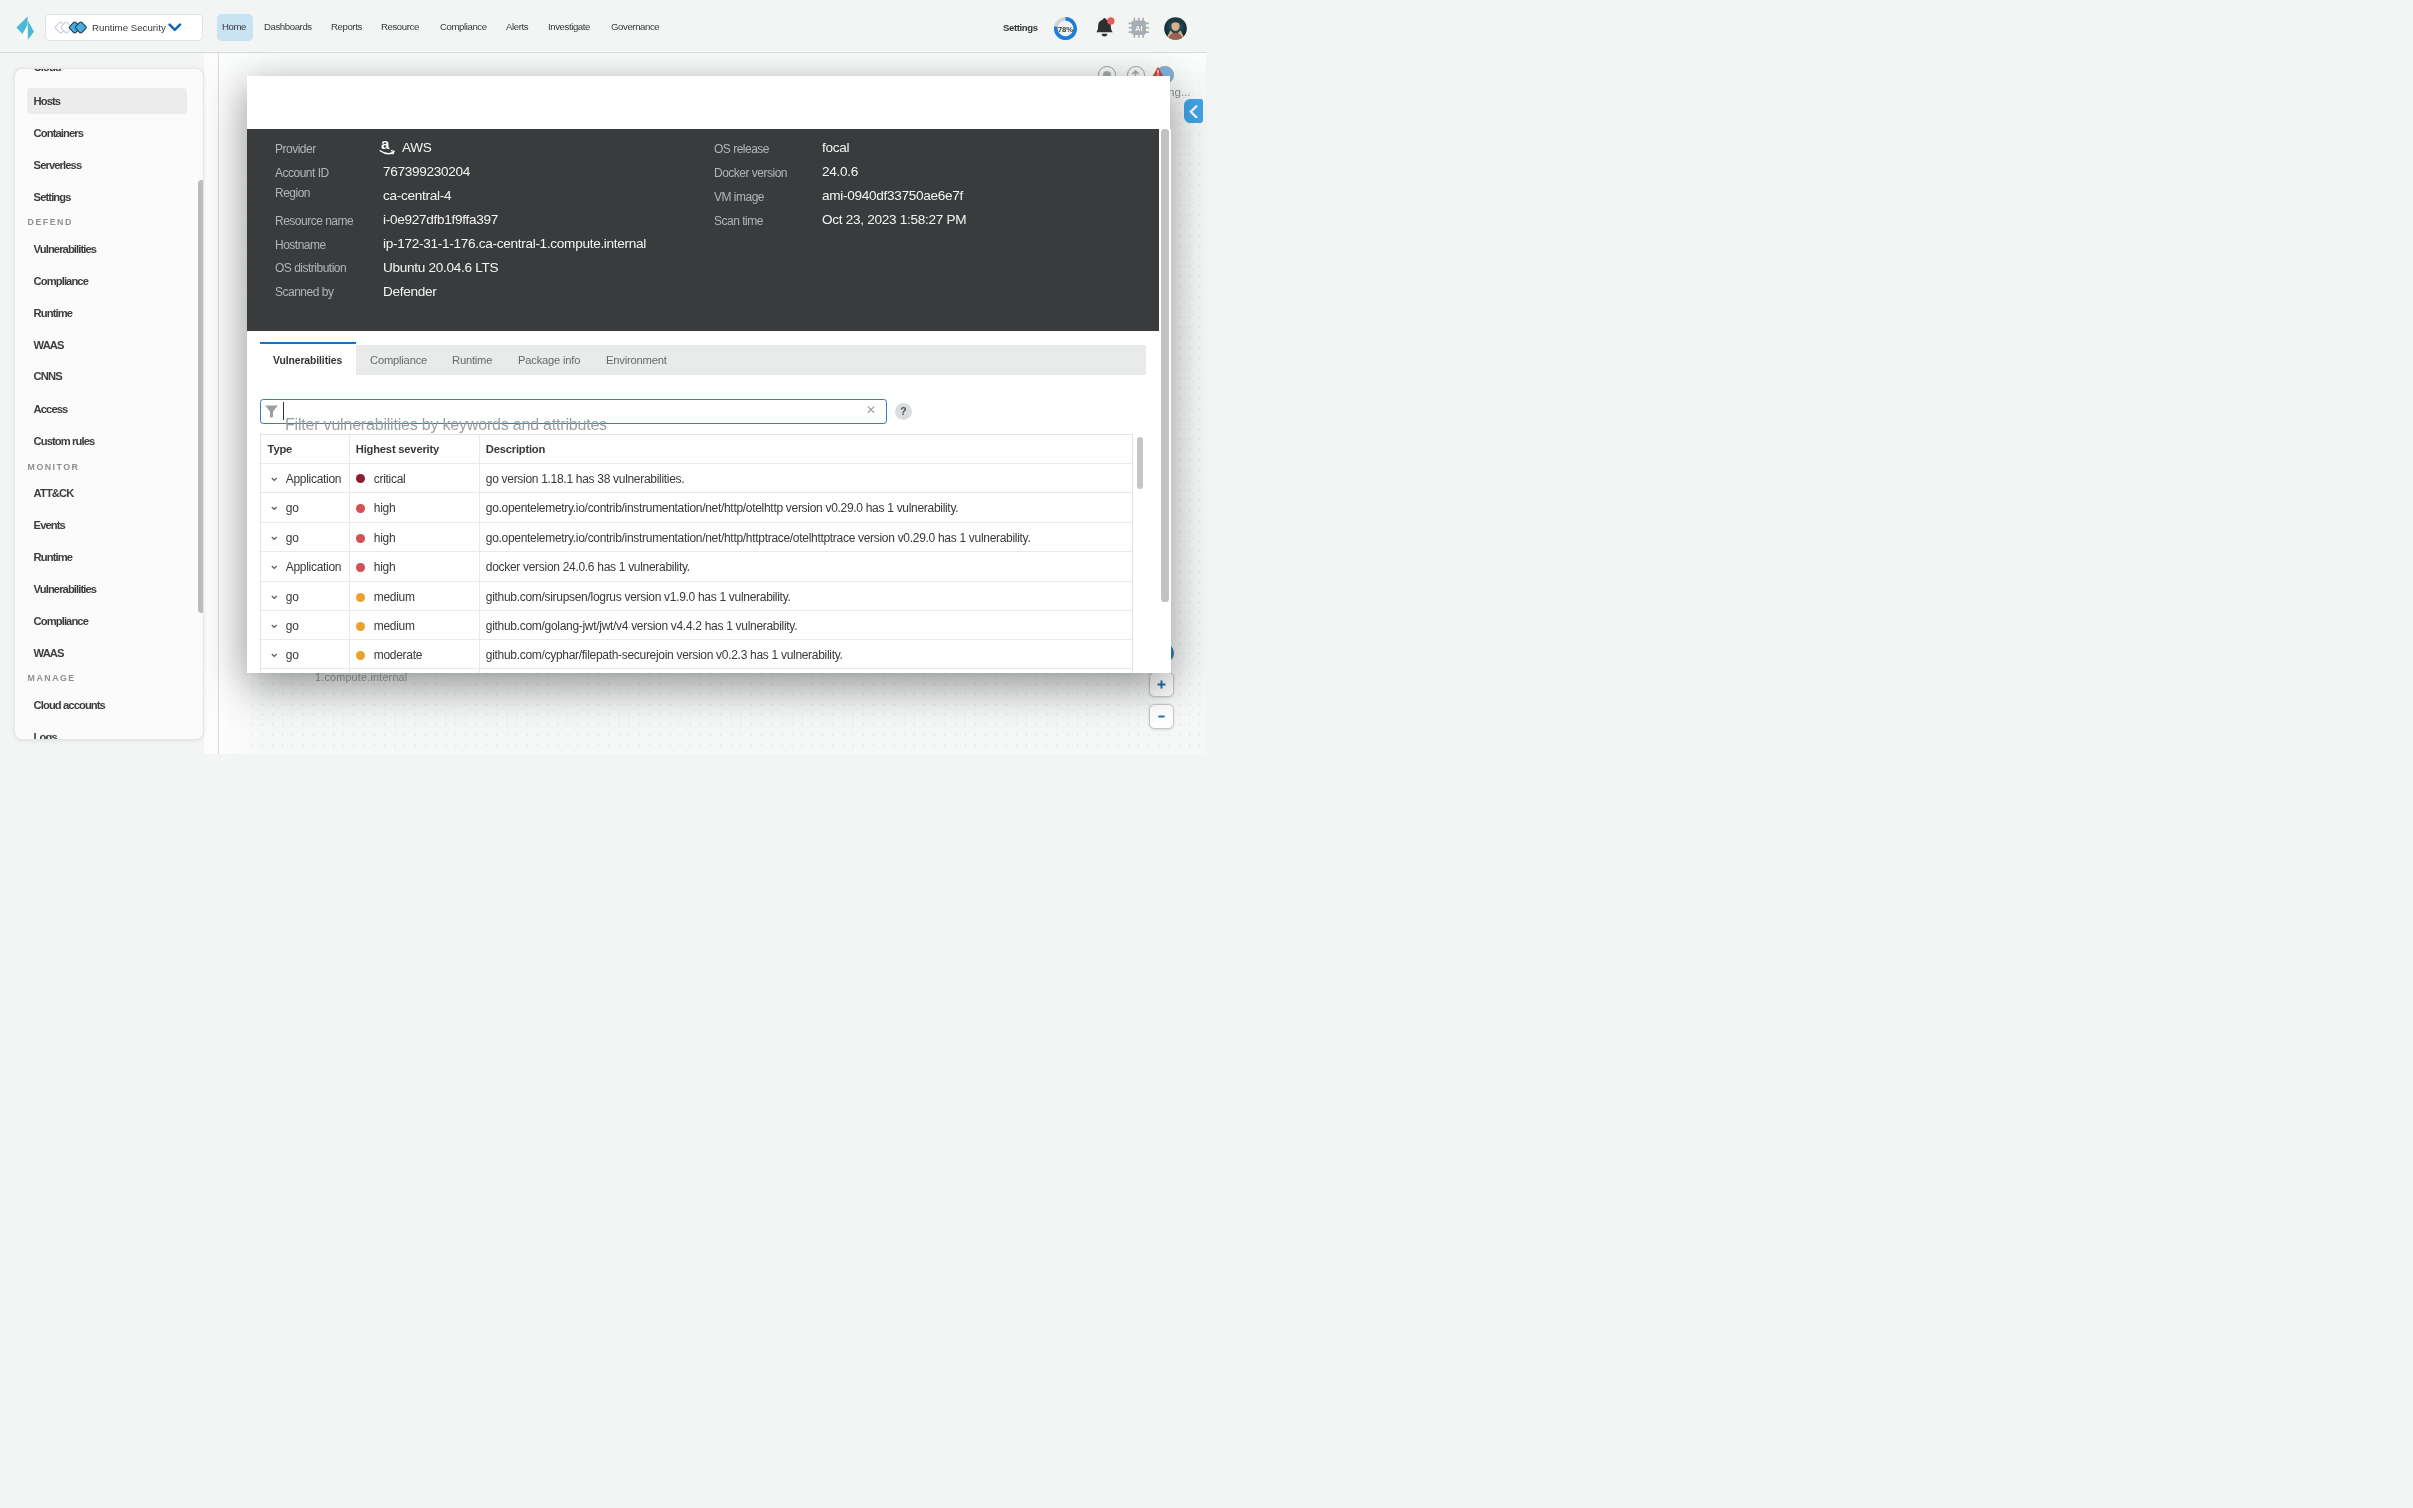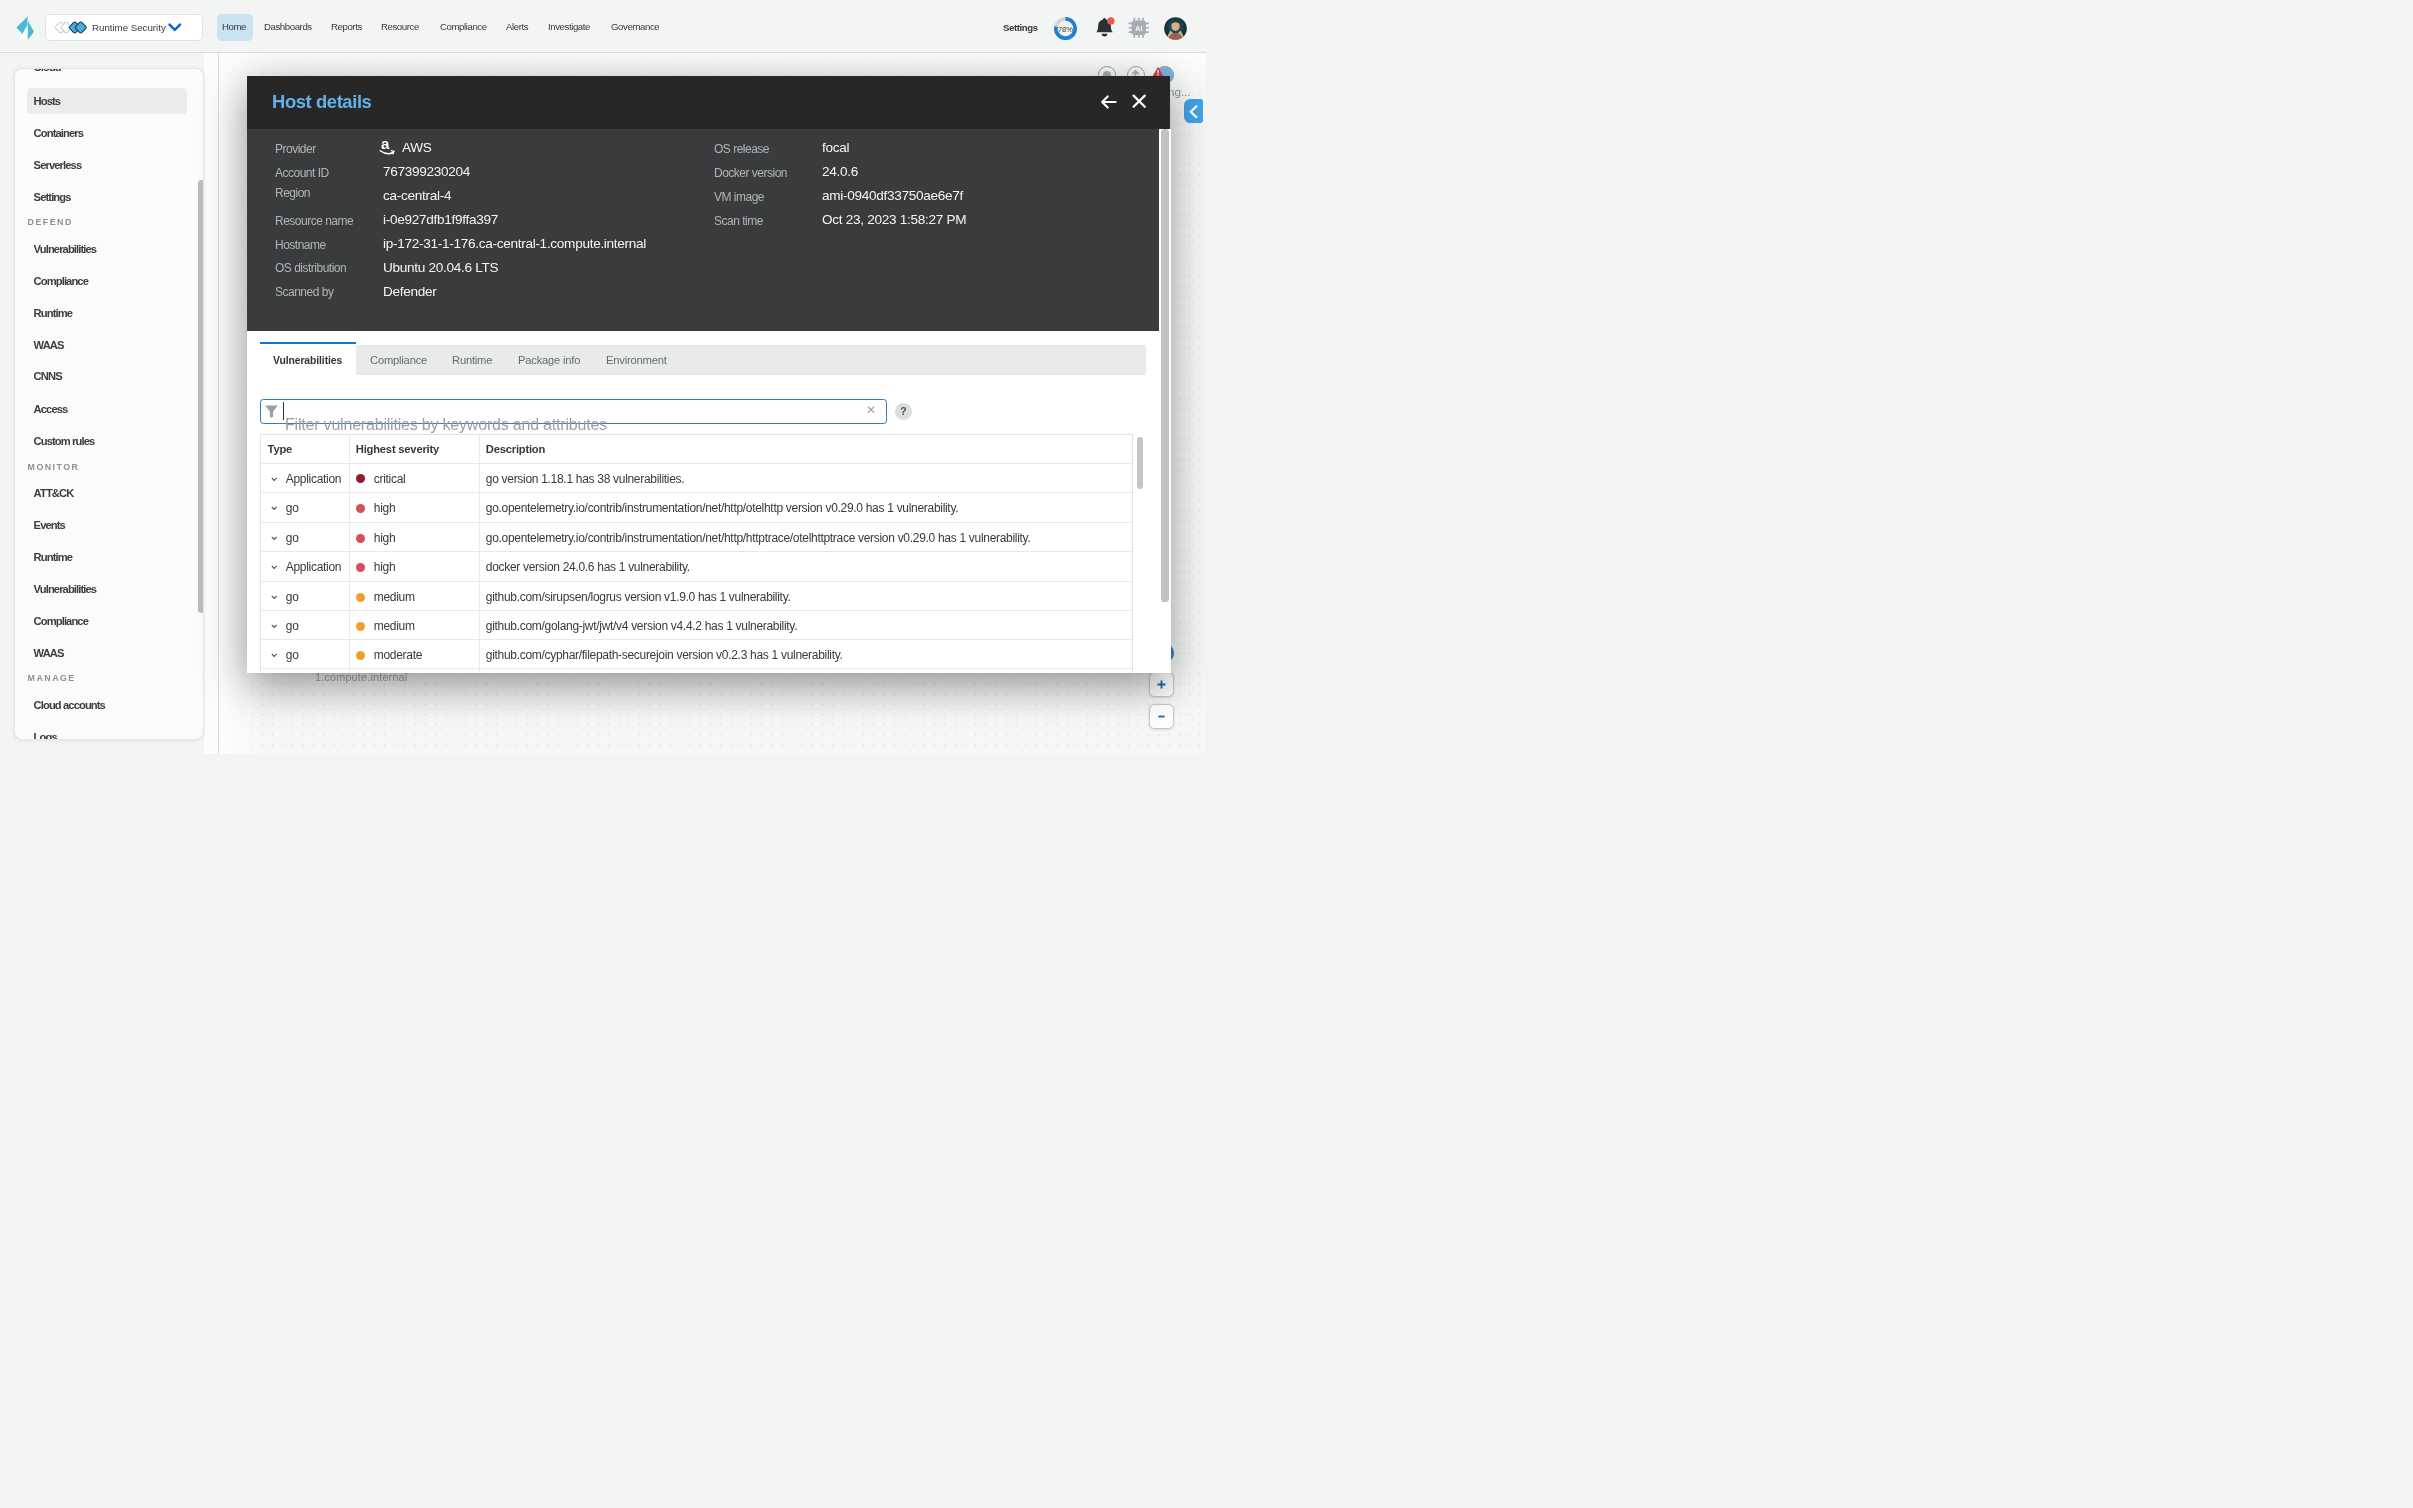"78%" #ringtxt { font-weight: normal -> bold }
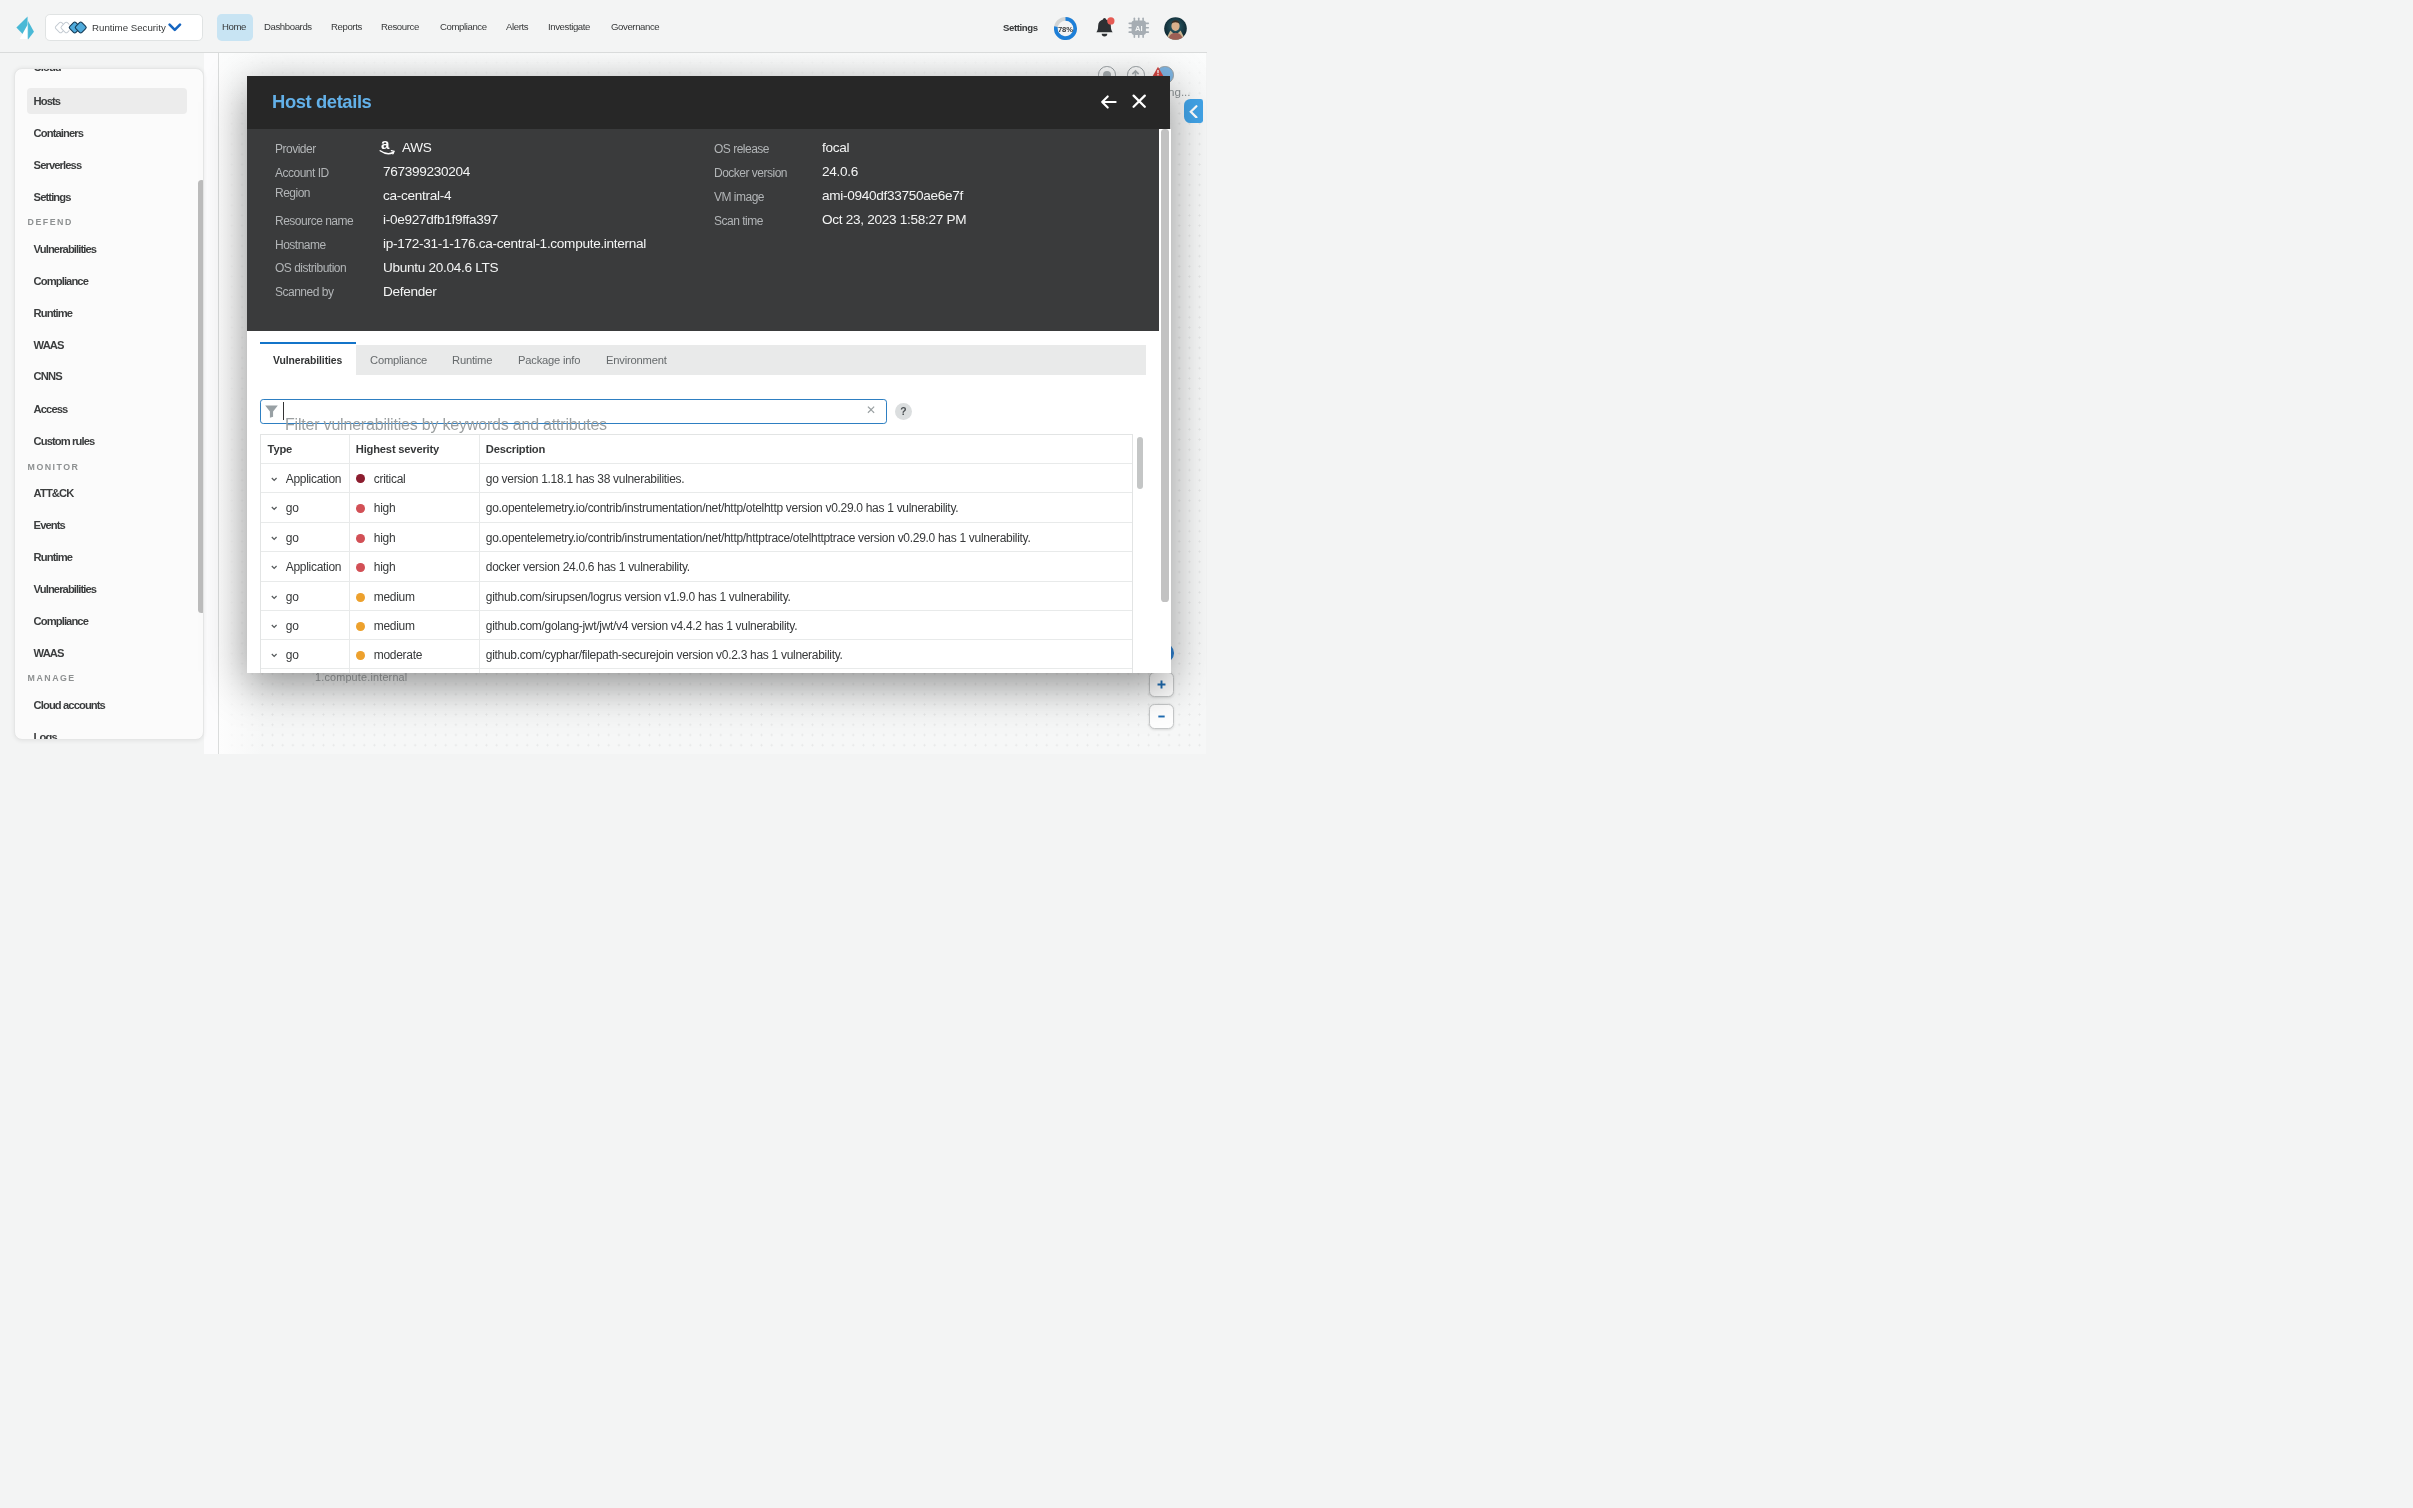"Host details" div { html: <div> <div>Host details</div> <svg> <path></path> </svg> <svg> <path></path> </svg> </div> -> none }
